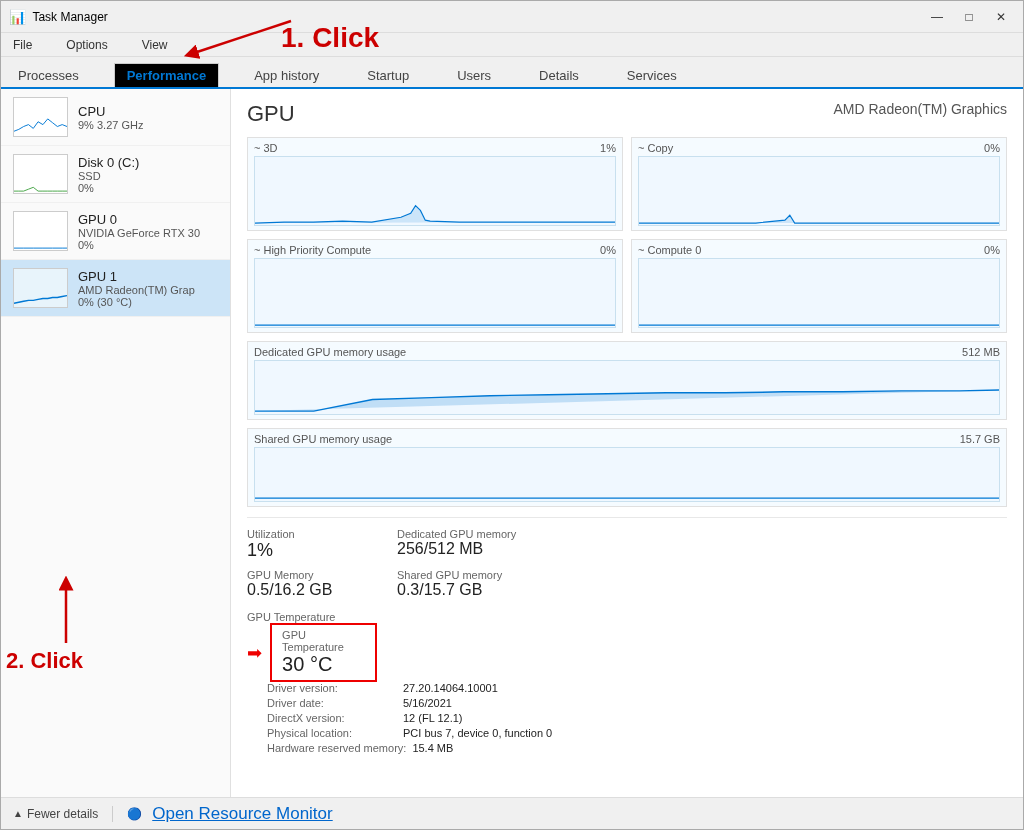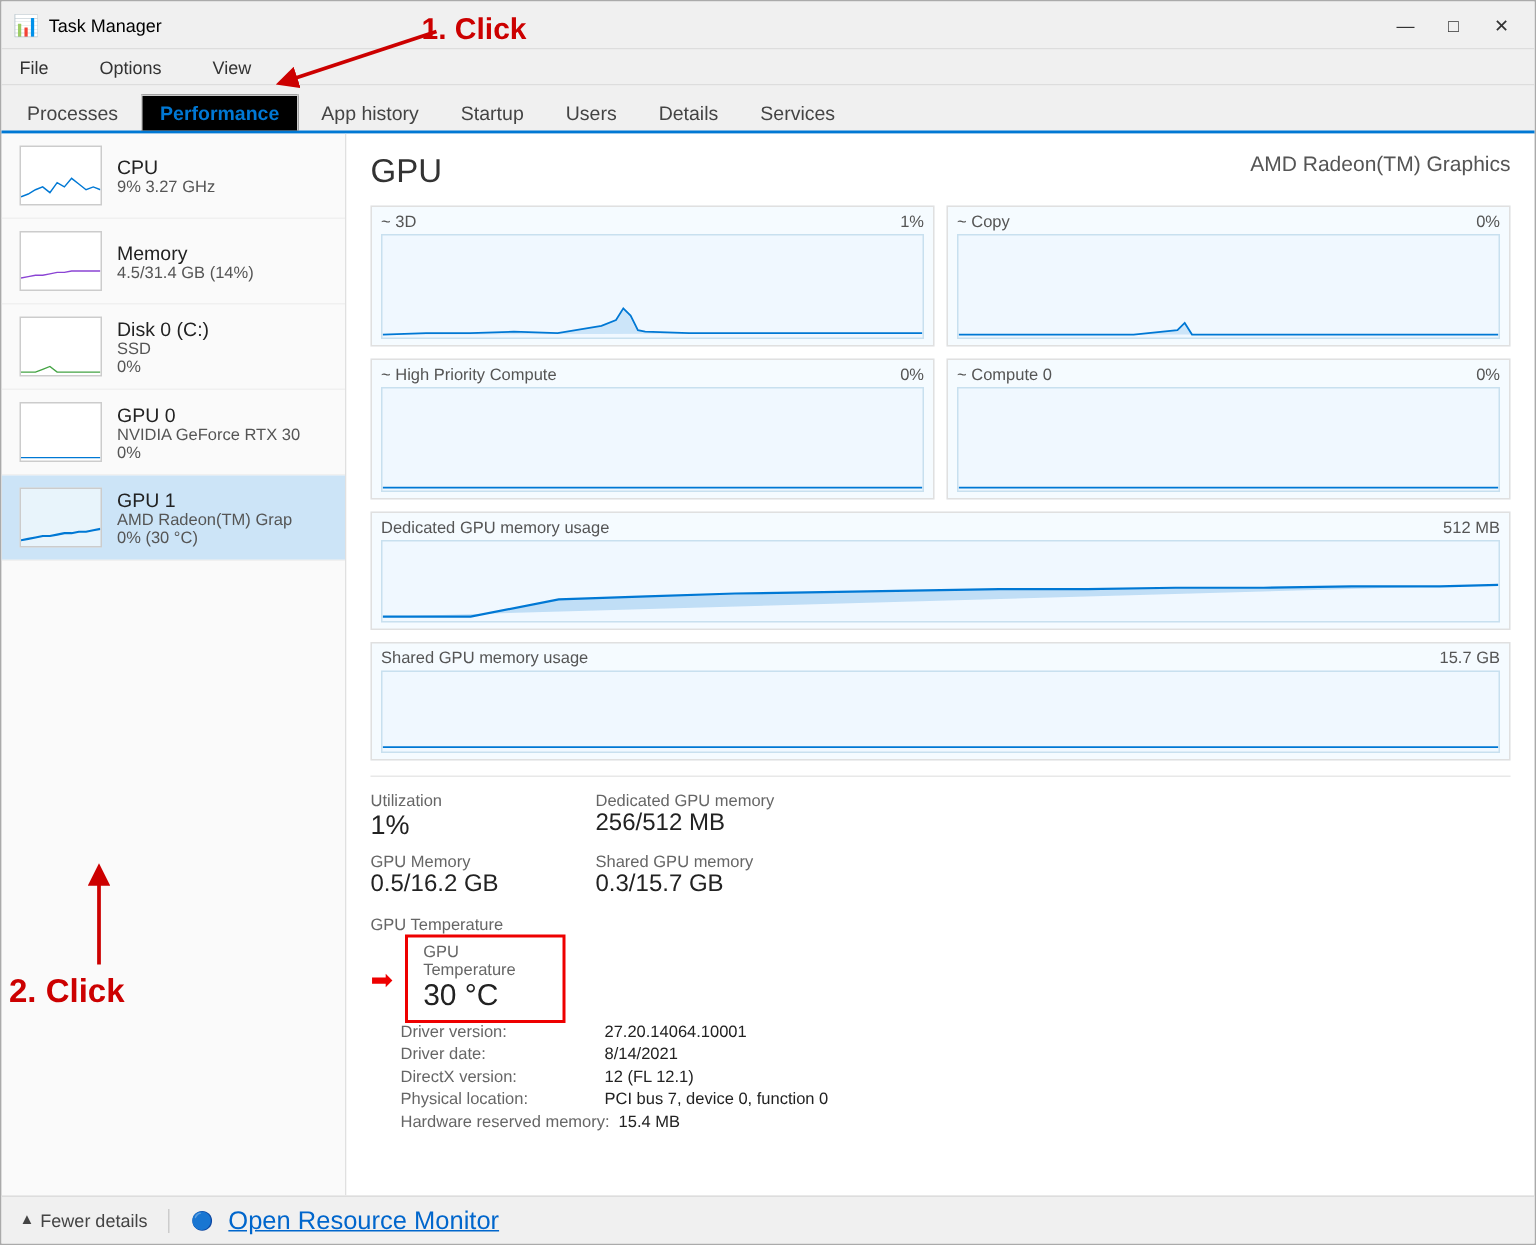"1. Click" span { font-size: 20px -> 28px; top: 3px -> 16px }
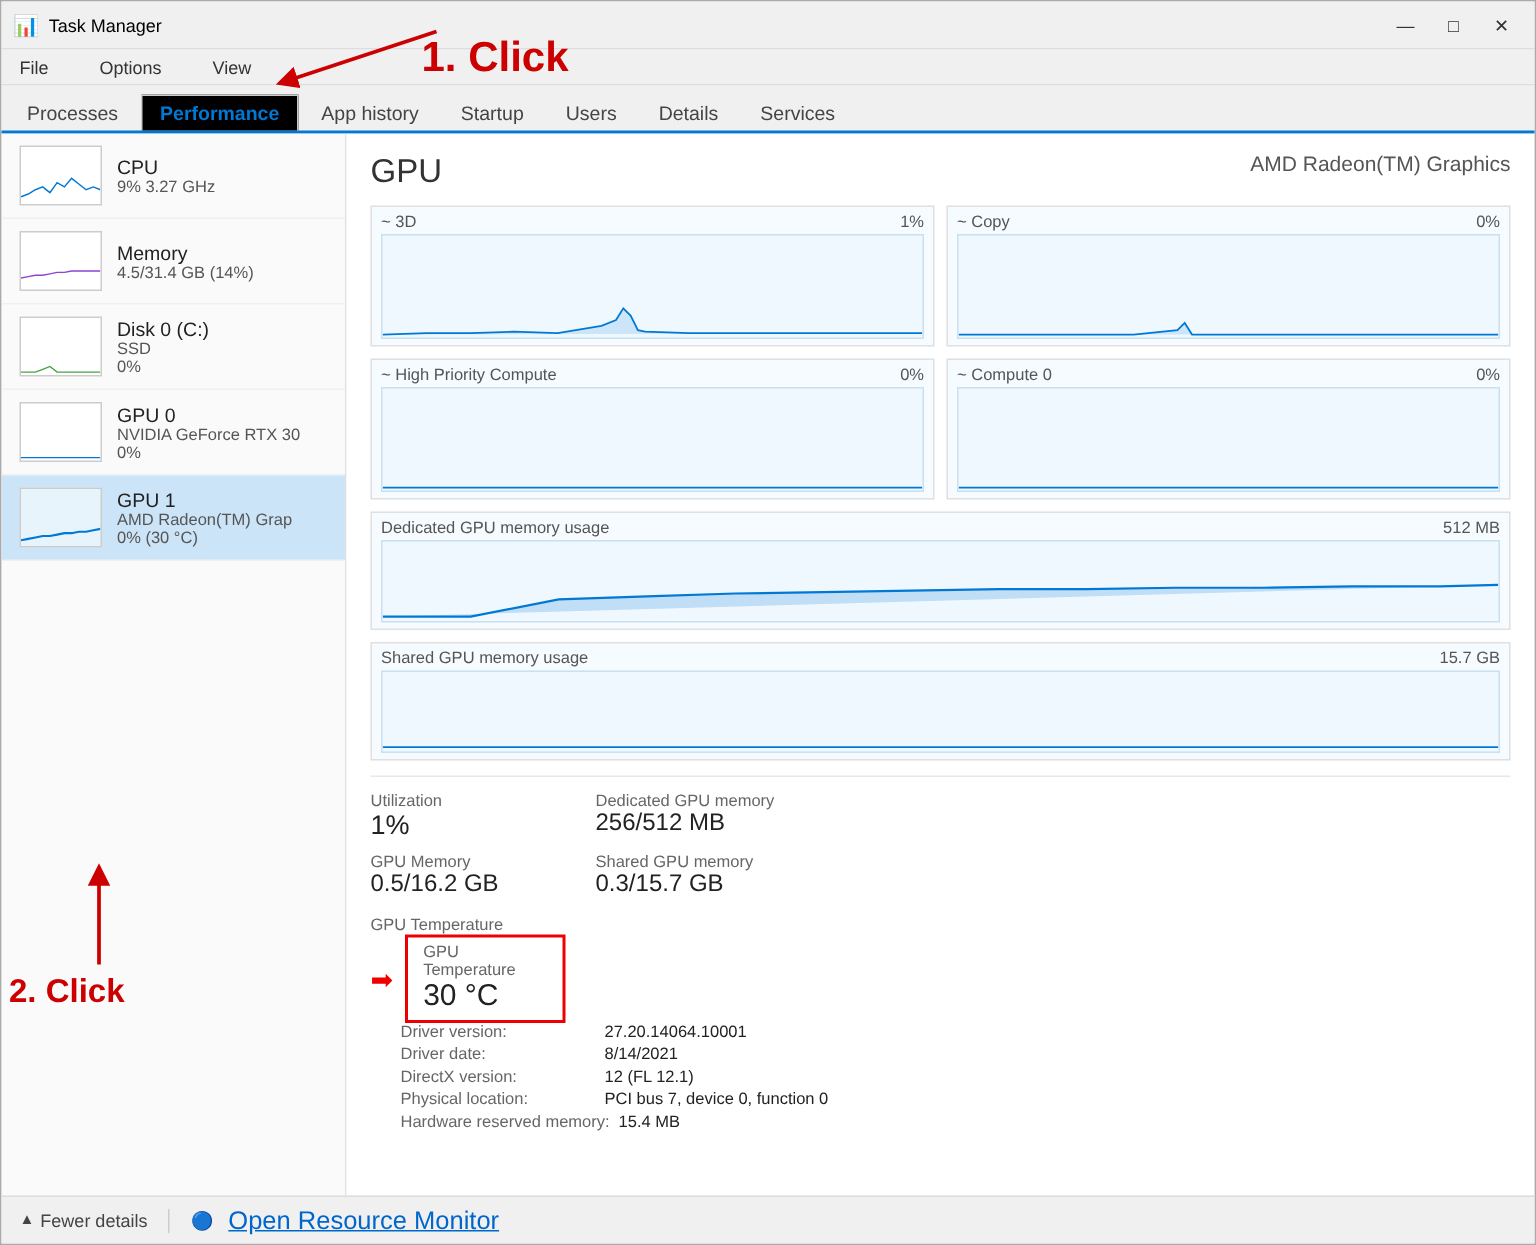"Processes" .tabs { gap: none -> 20px }
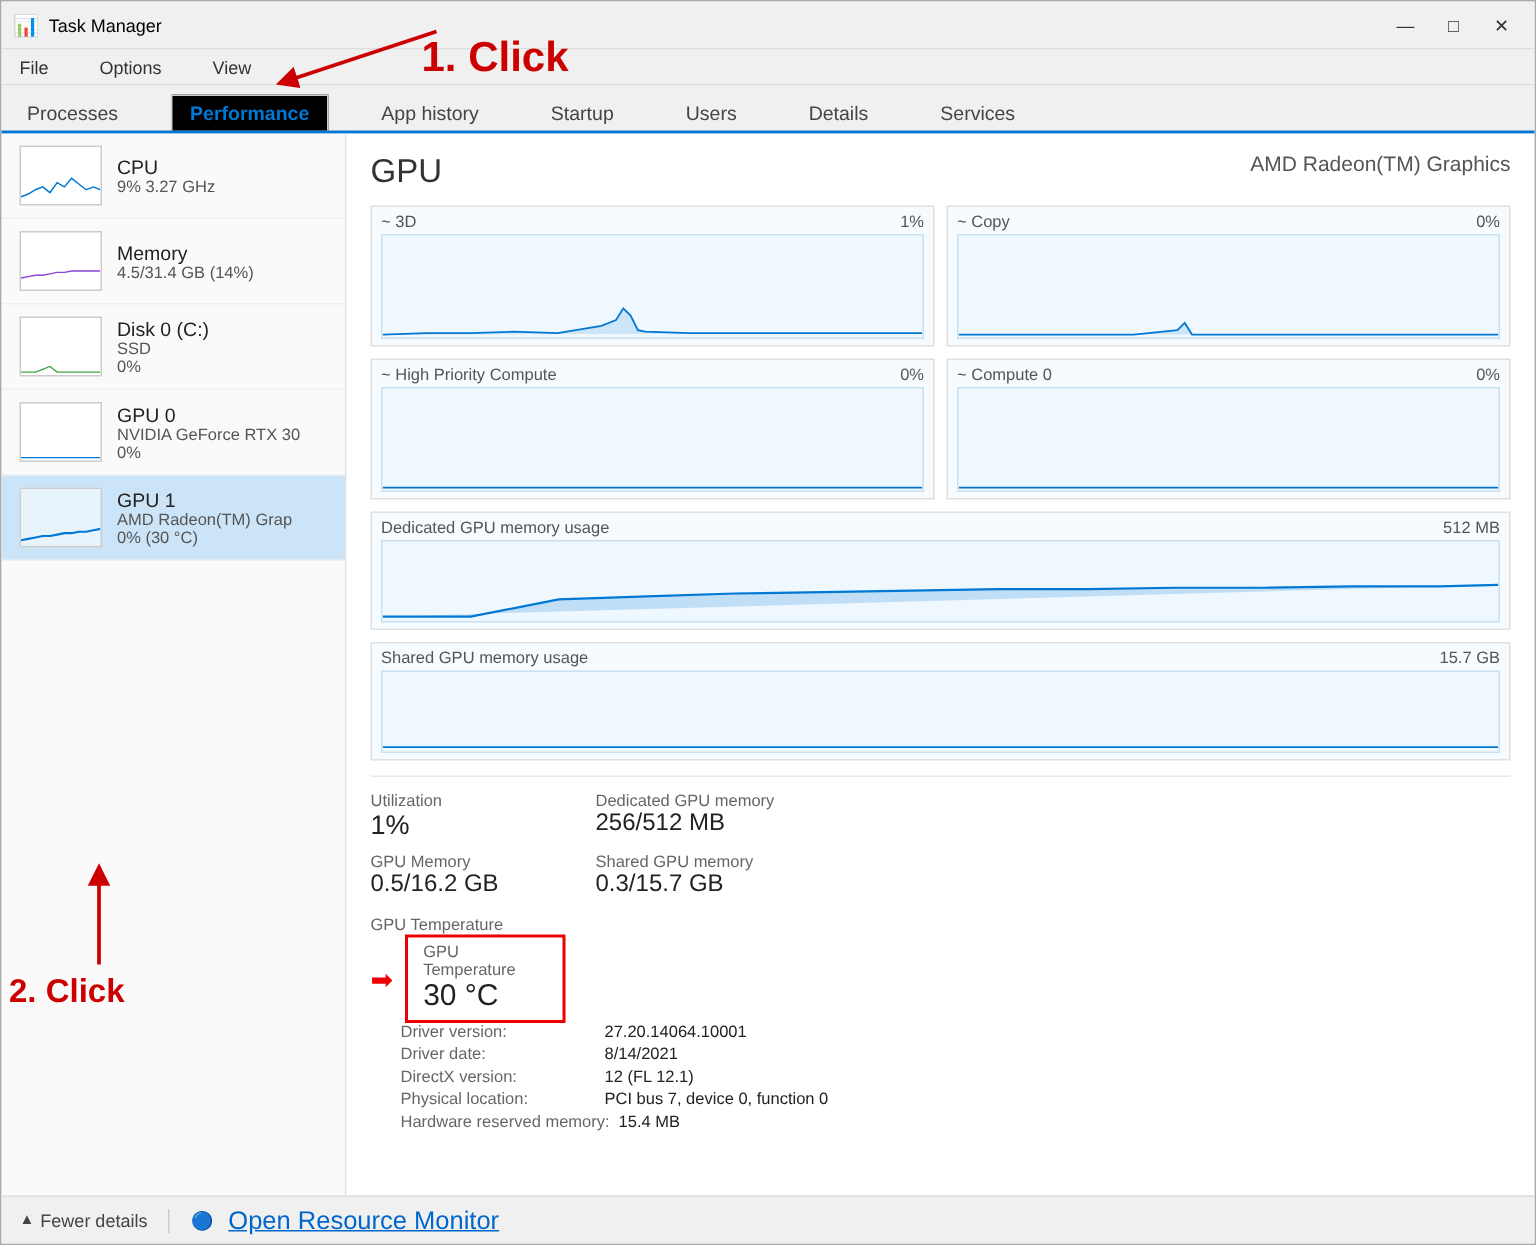"Memory" div.sidebar-item { html: <div> <div> <svg> <polyline></polyline> </svg> </div> <div> <div>Memory</div> <div>4.5/31.4 GB (14%)</div> </div> </div> -> none }
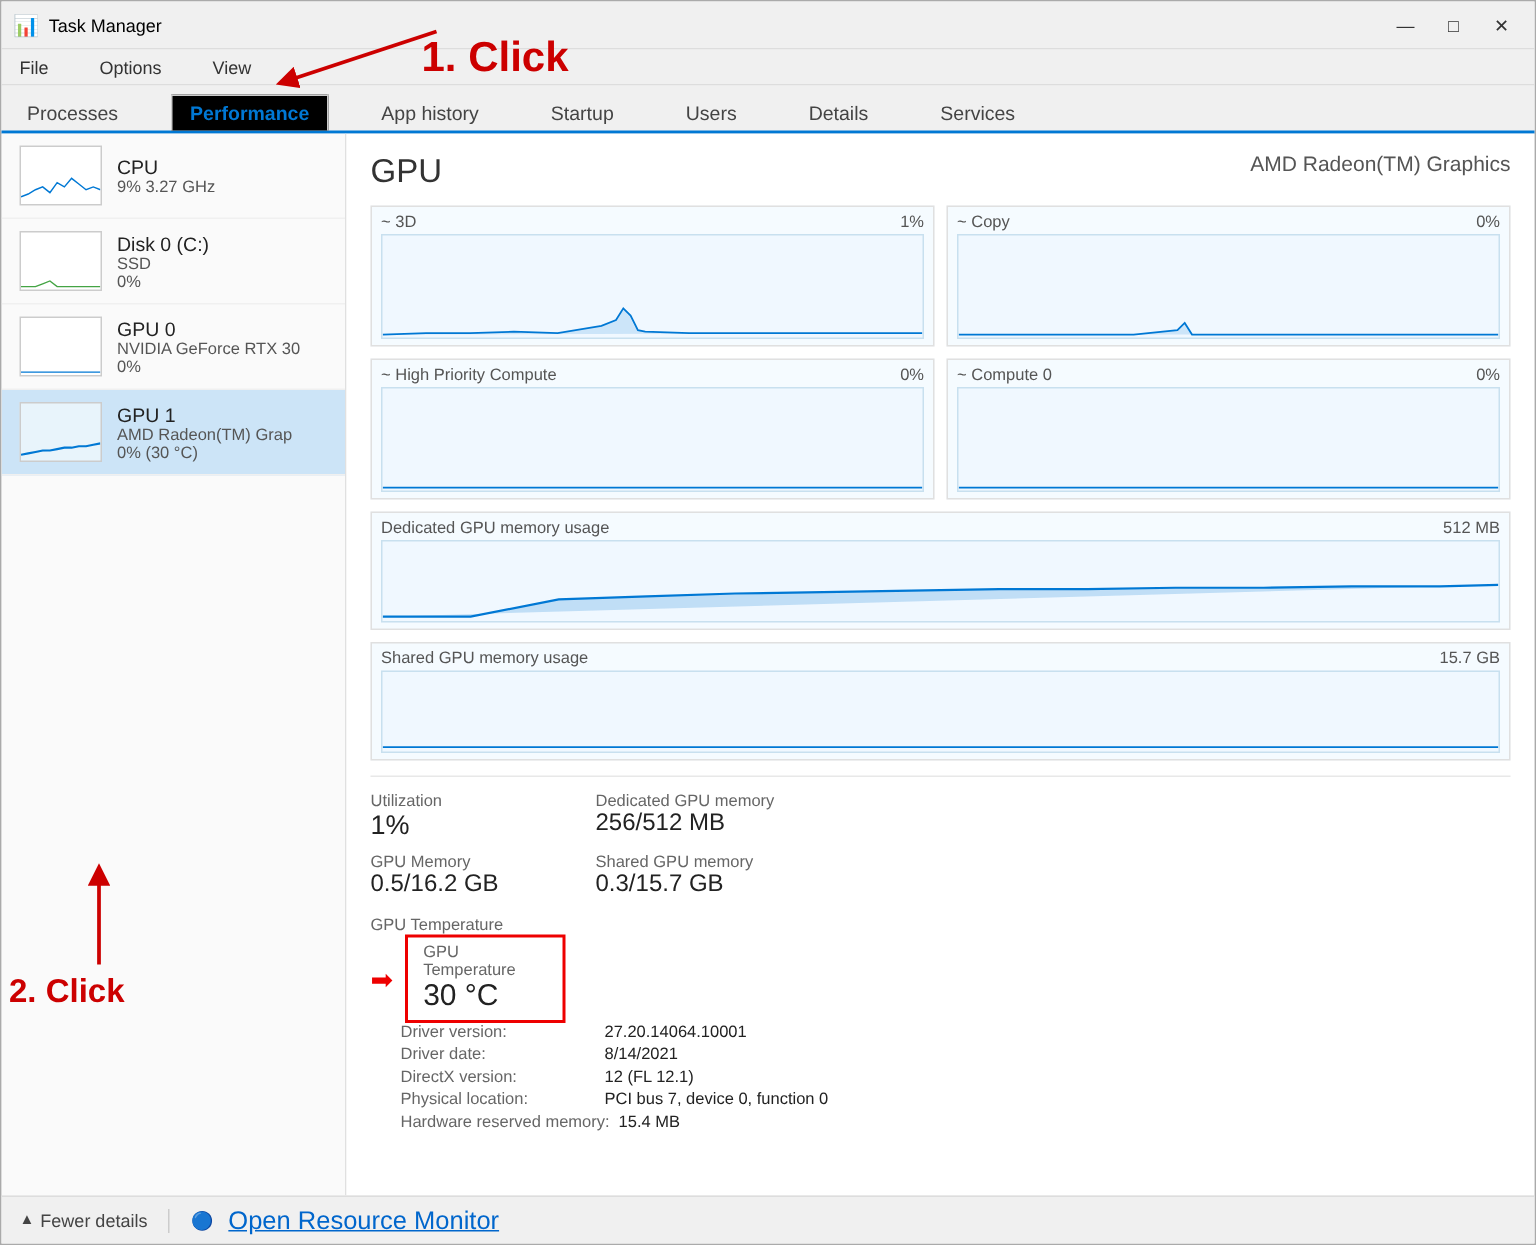"8/14/2021" span.driver-info-value { text: 8/14/2021 -> 5/16/2021 }
